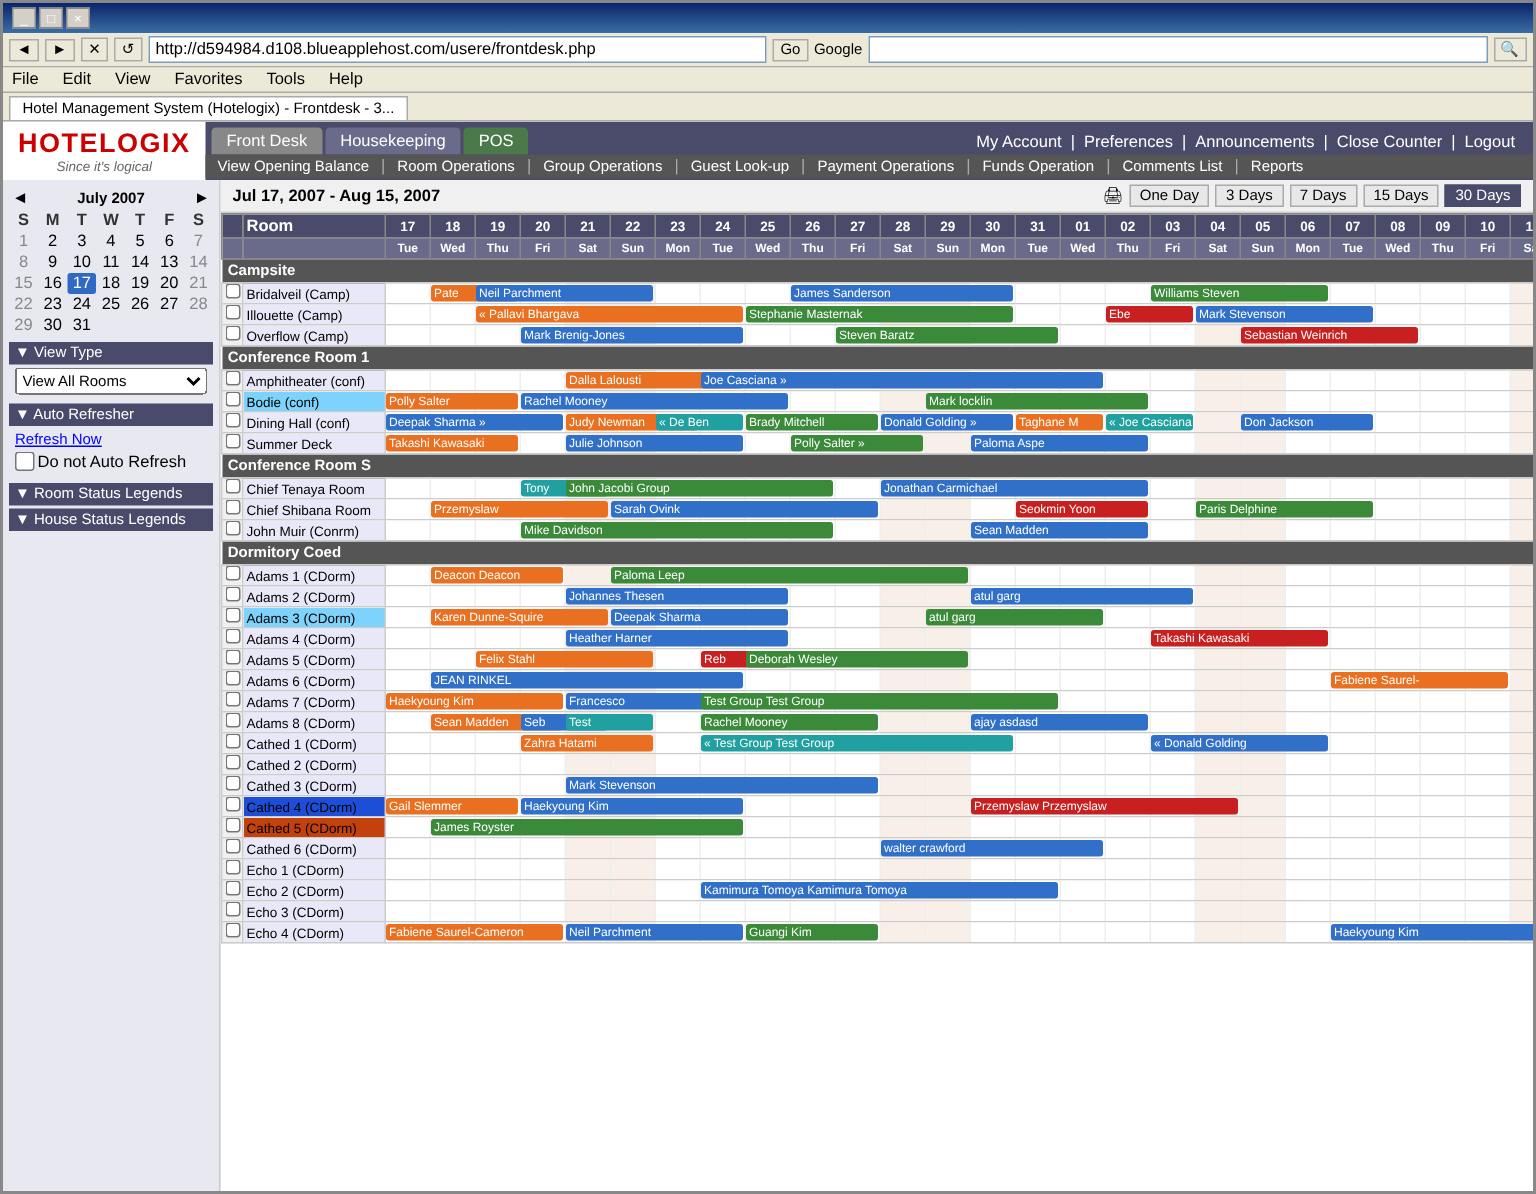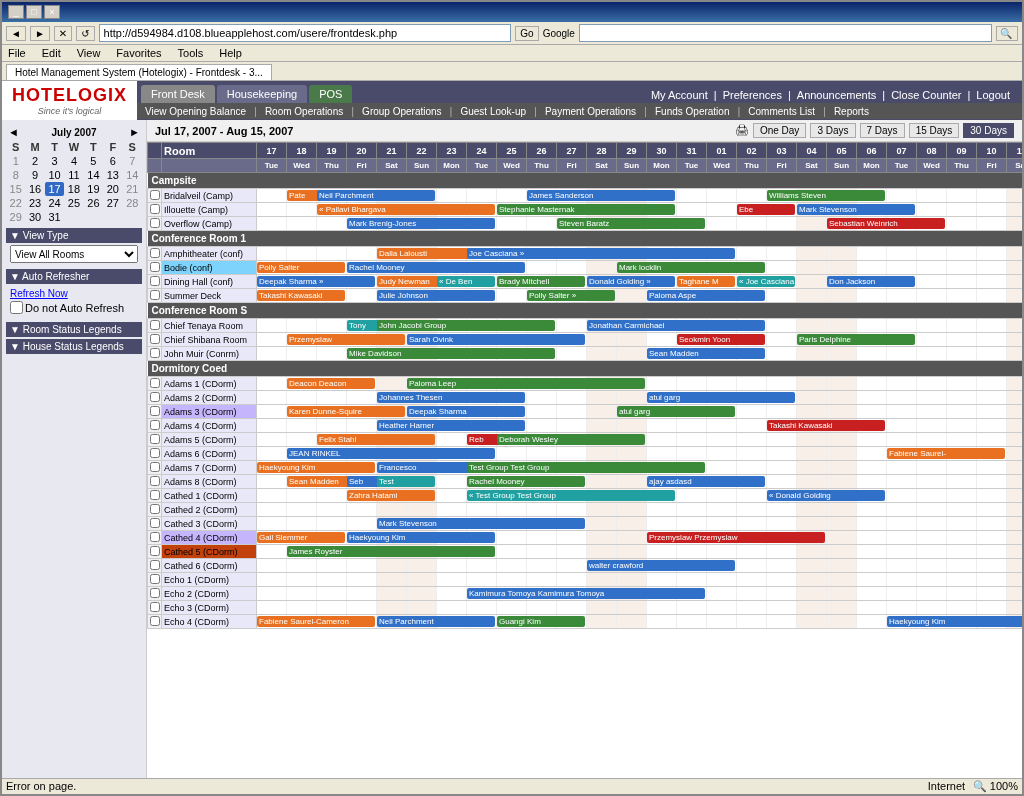"Adams 3 (CDorm)" td { background: #c4b5fd -> #7dd3fc }
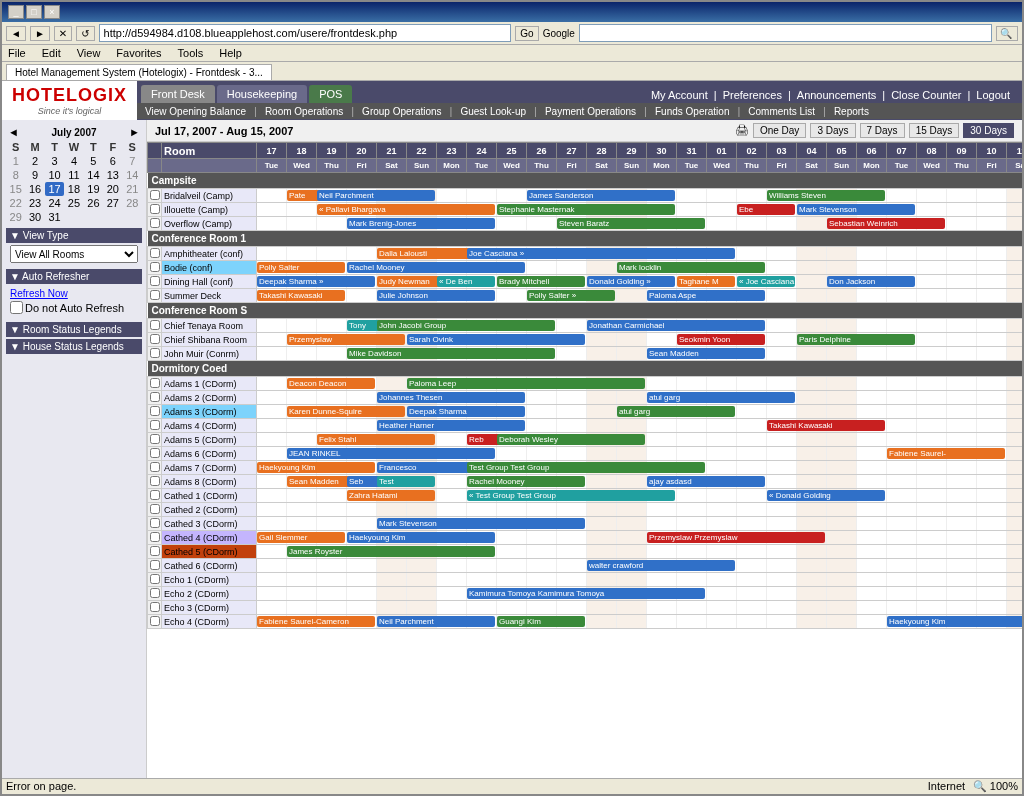"Cathed 4 (CDorm)" td { background: #c4b5fd -> #1d4ed8 }
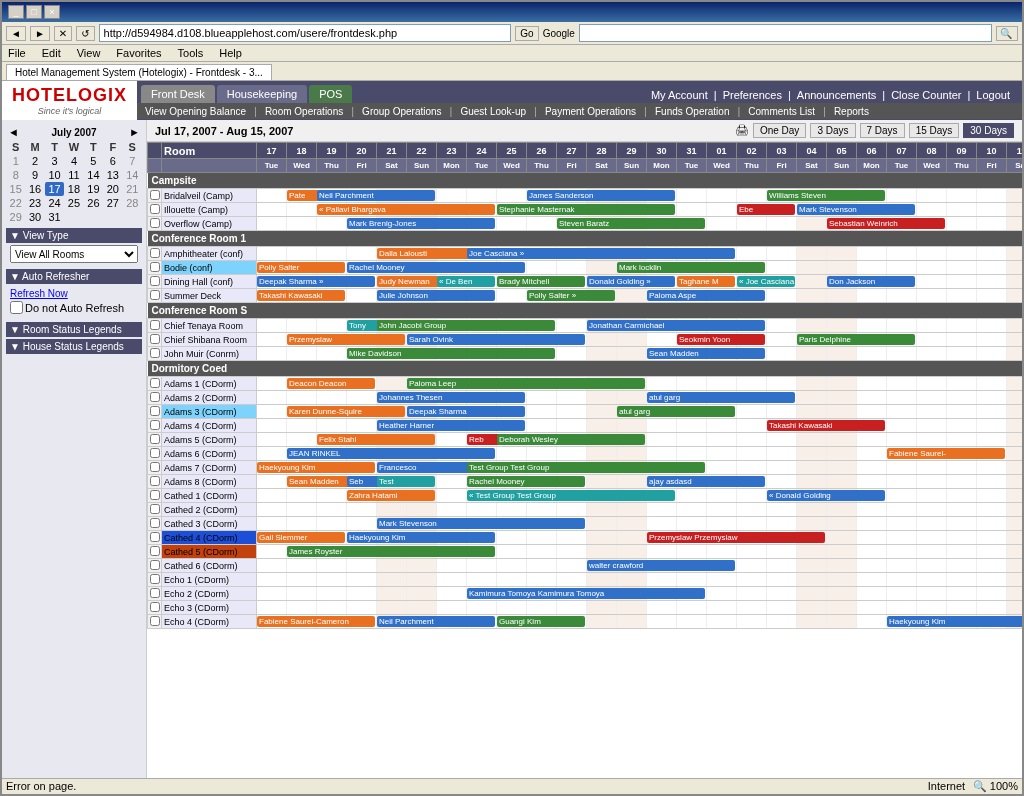"Error on page." div.status-bar { html: <div> <span>Error on page.</span> <div> <span>Internet</span> <span>🔍 <span>100%</span></span> </div> </div> -> none }
